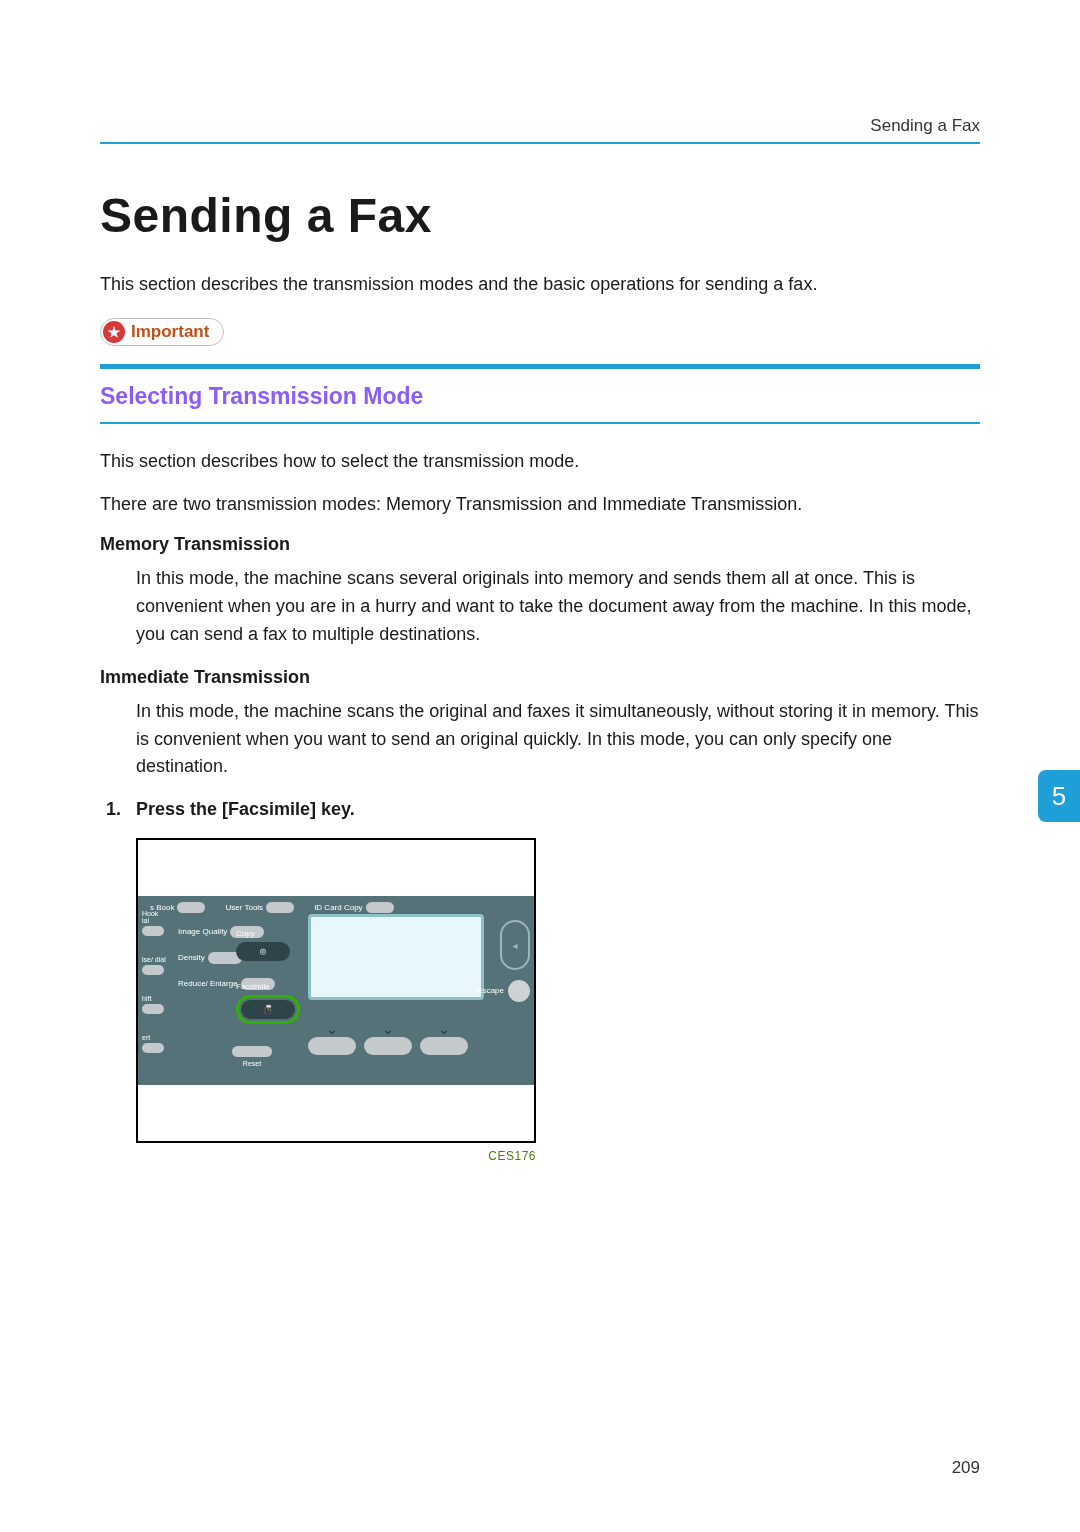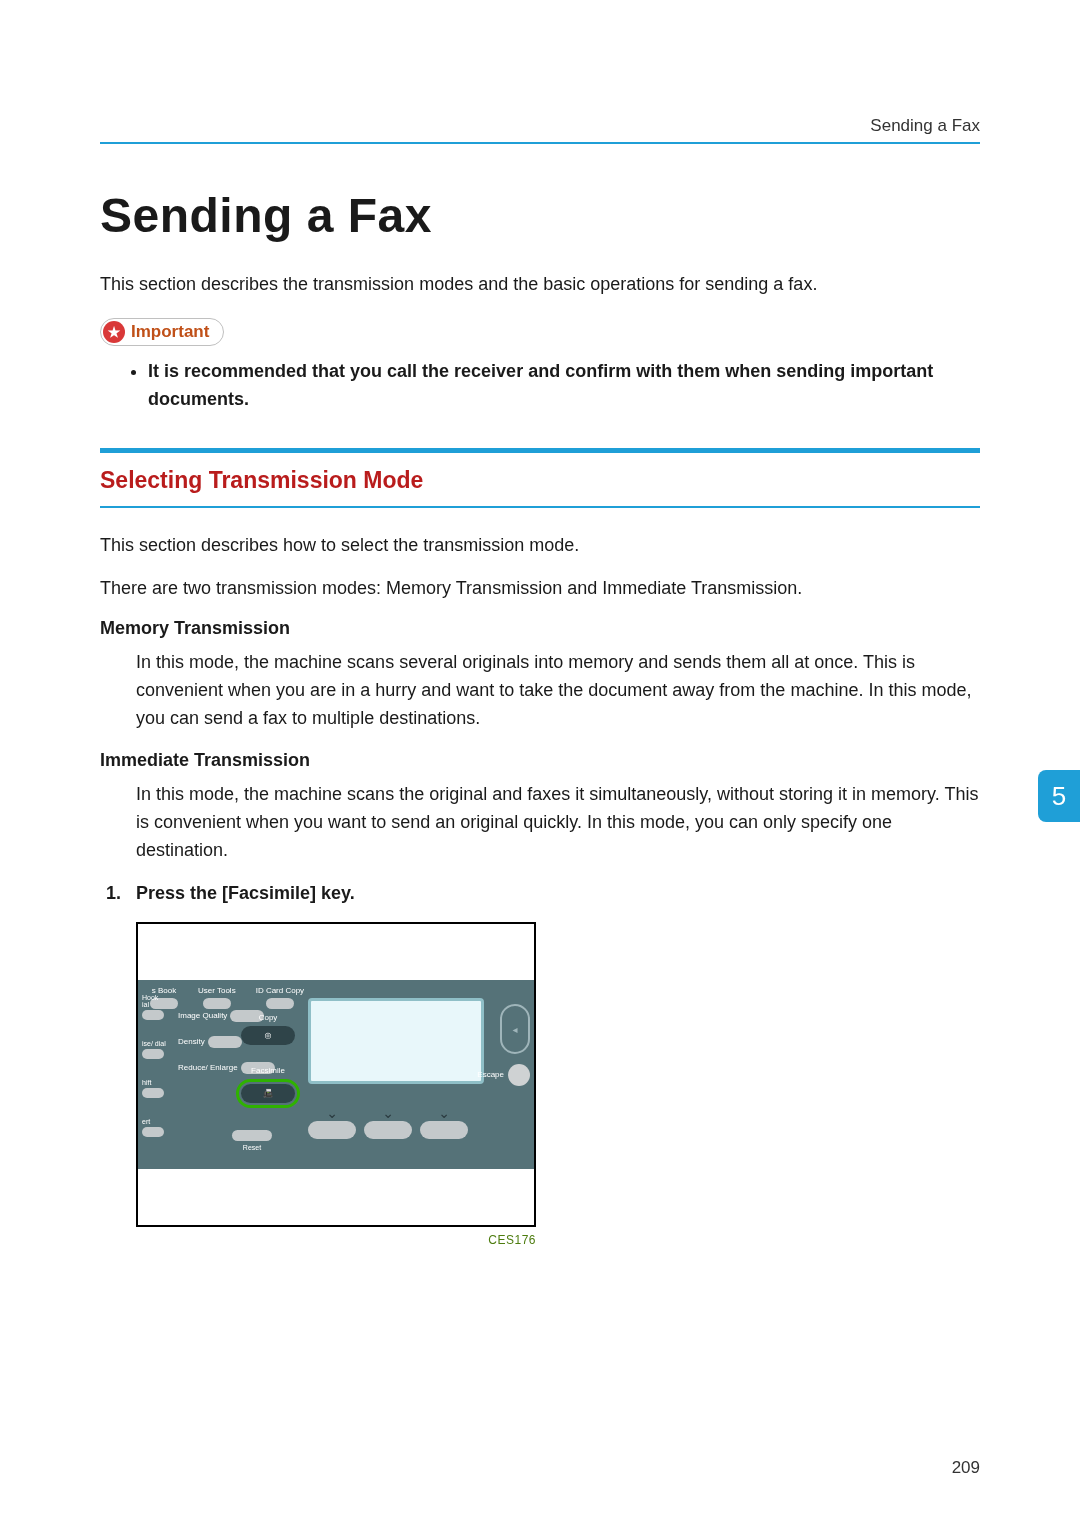"It is recommended that you" ul.important-list { html: <ul> <li>It is recommended that you call the receiver and confirm with them when sending important documents.</li> </ul> -> none }
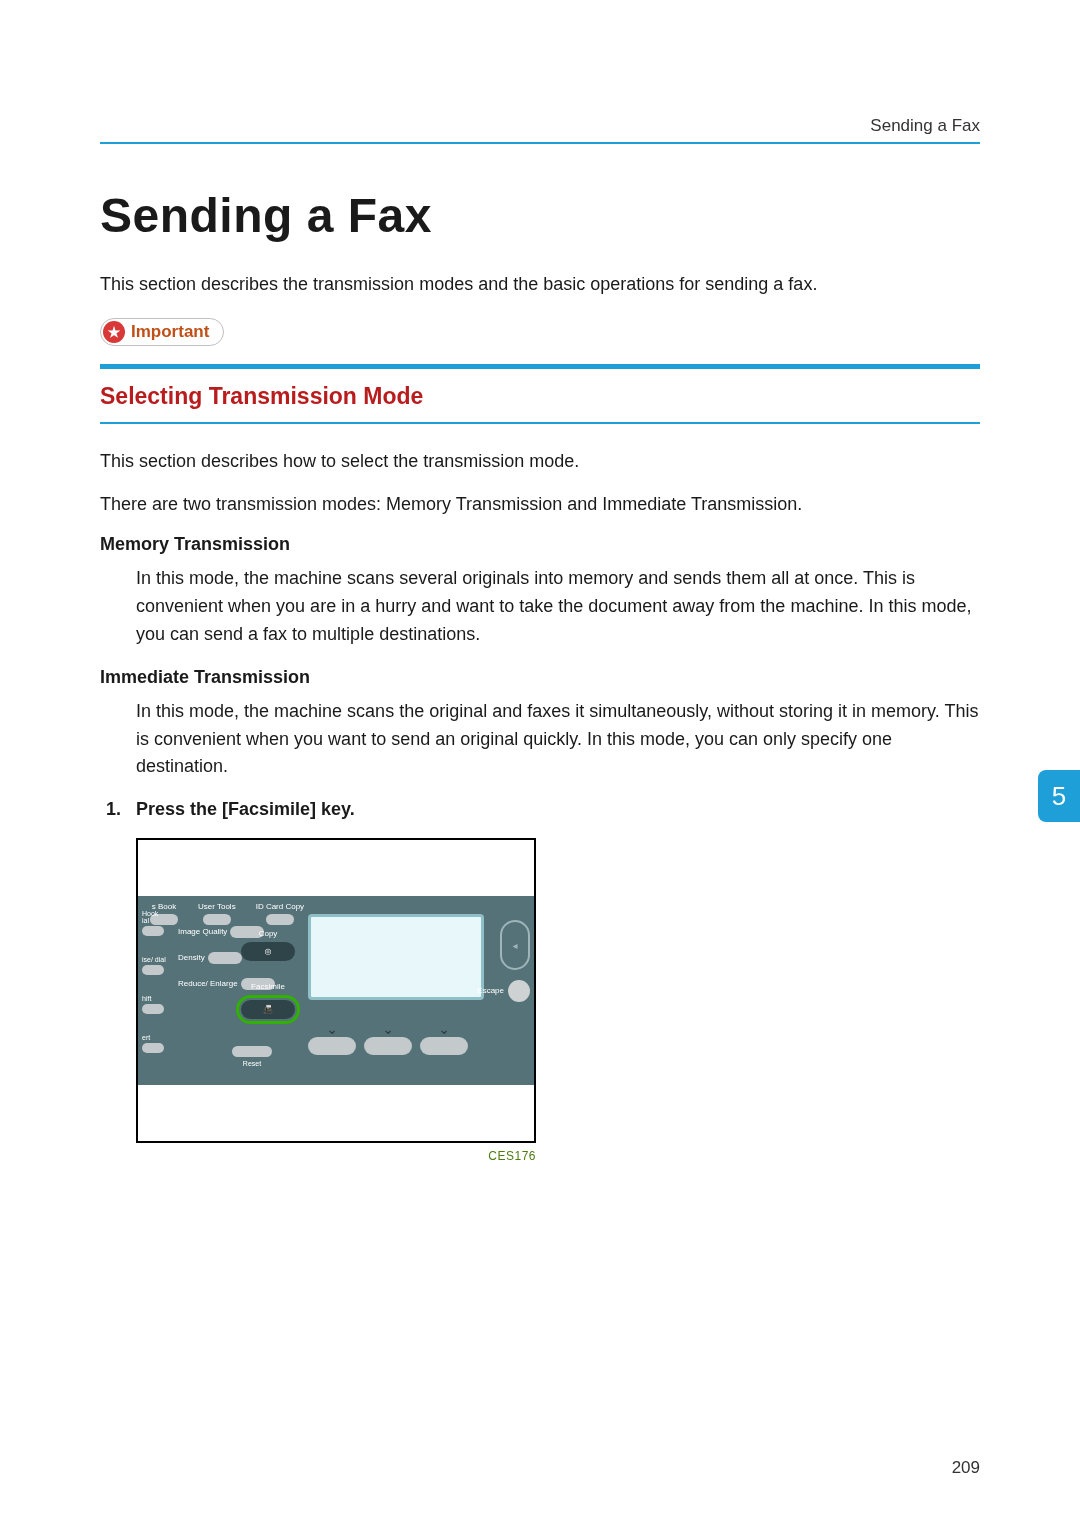"Selecting Transmission Mode" h2.section-title { color: #b91c1c -> #8b5cf6 }
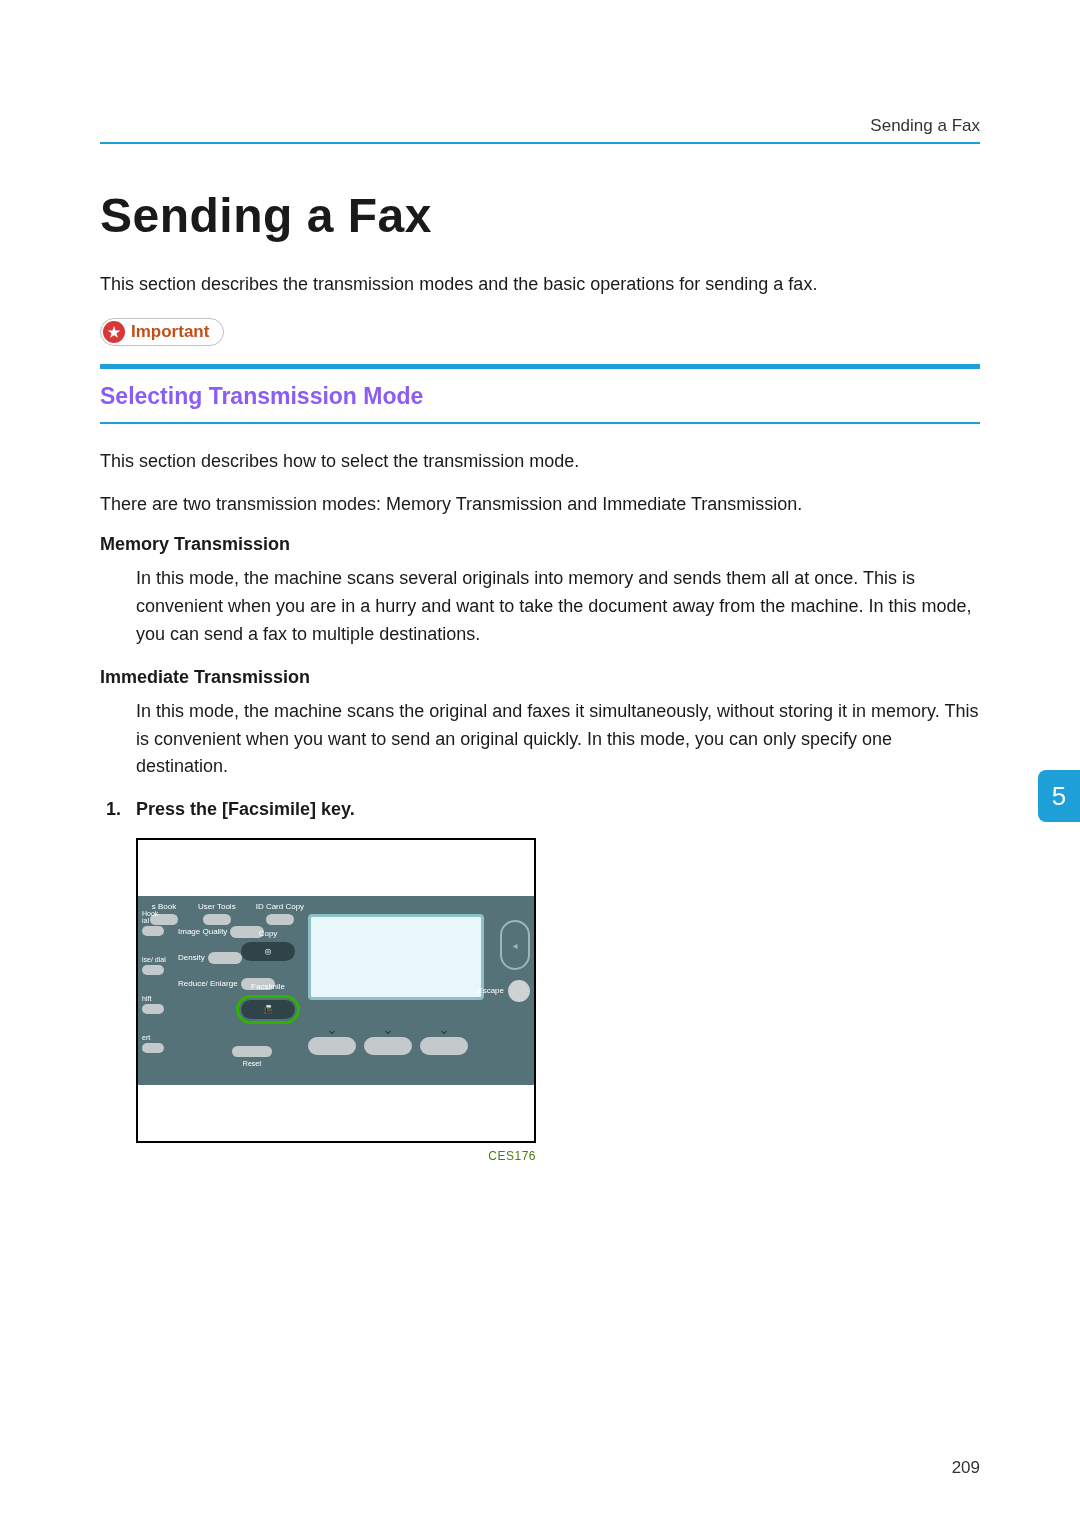"s Book" .cp-toprow .tb { flex-direction: column -> row }
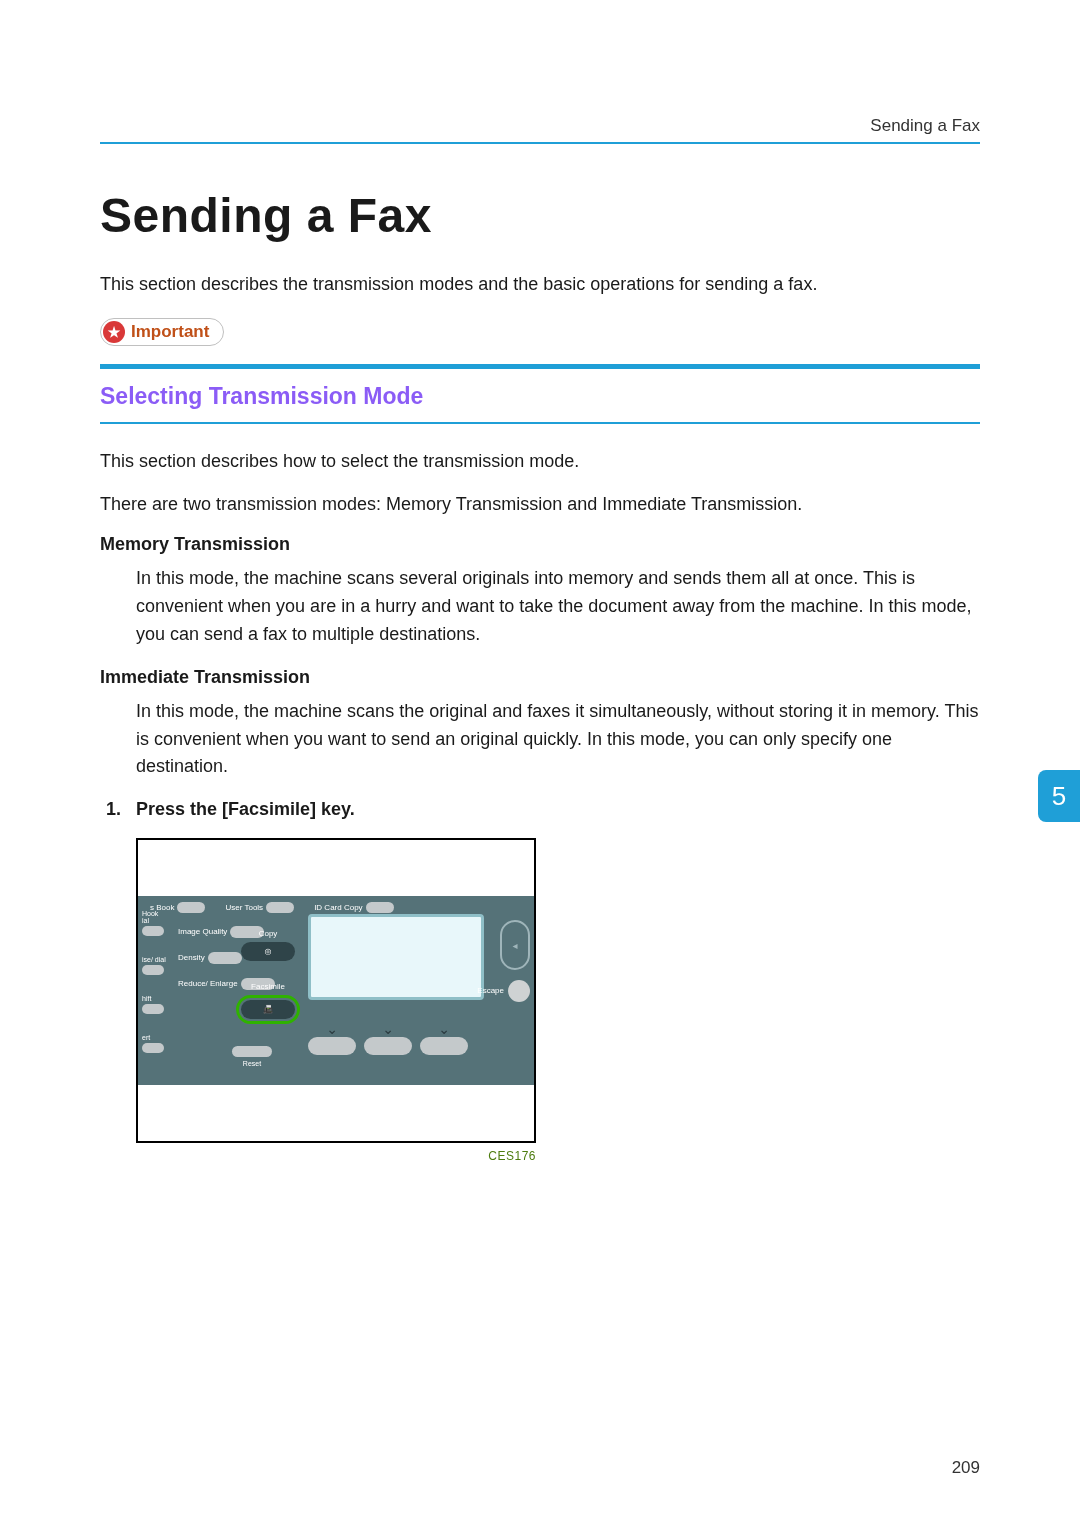"Copy" .cp-modes .mode { align-items: center -> flex-start }
